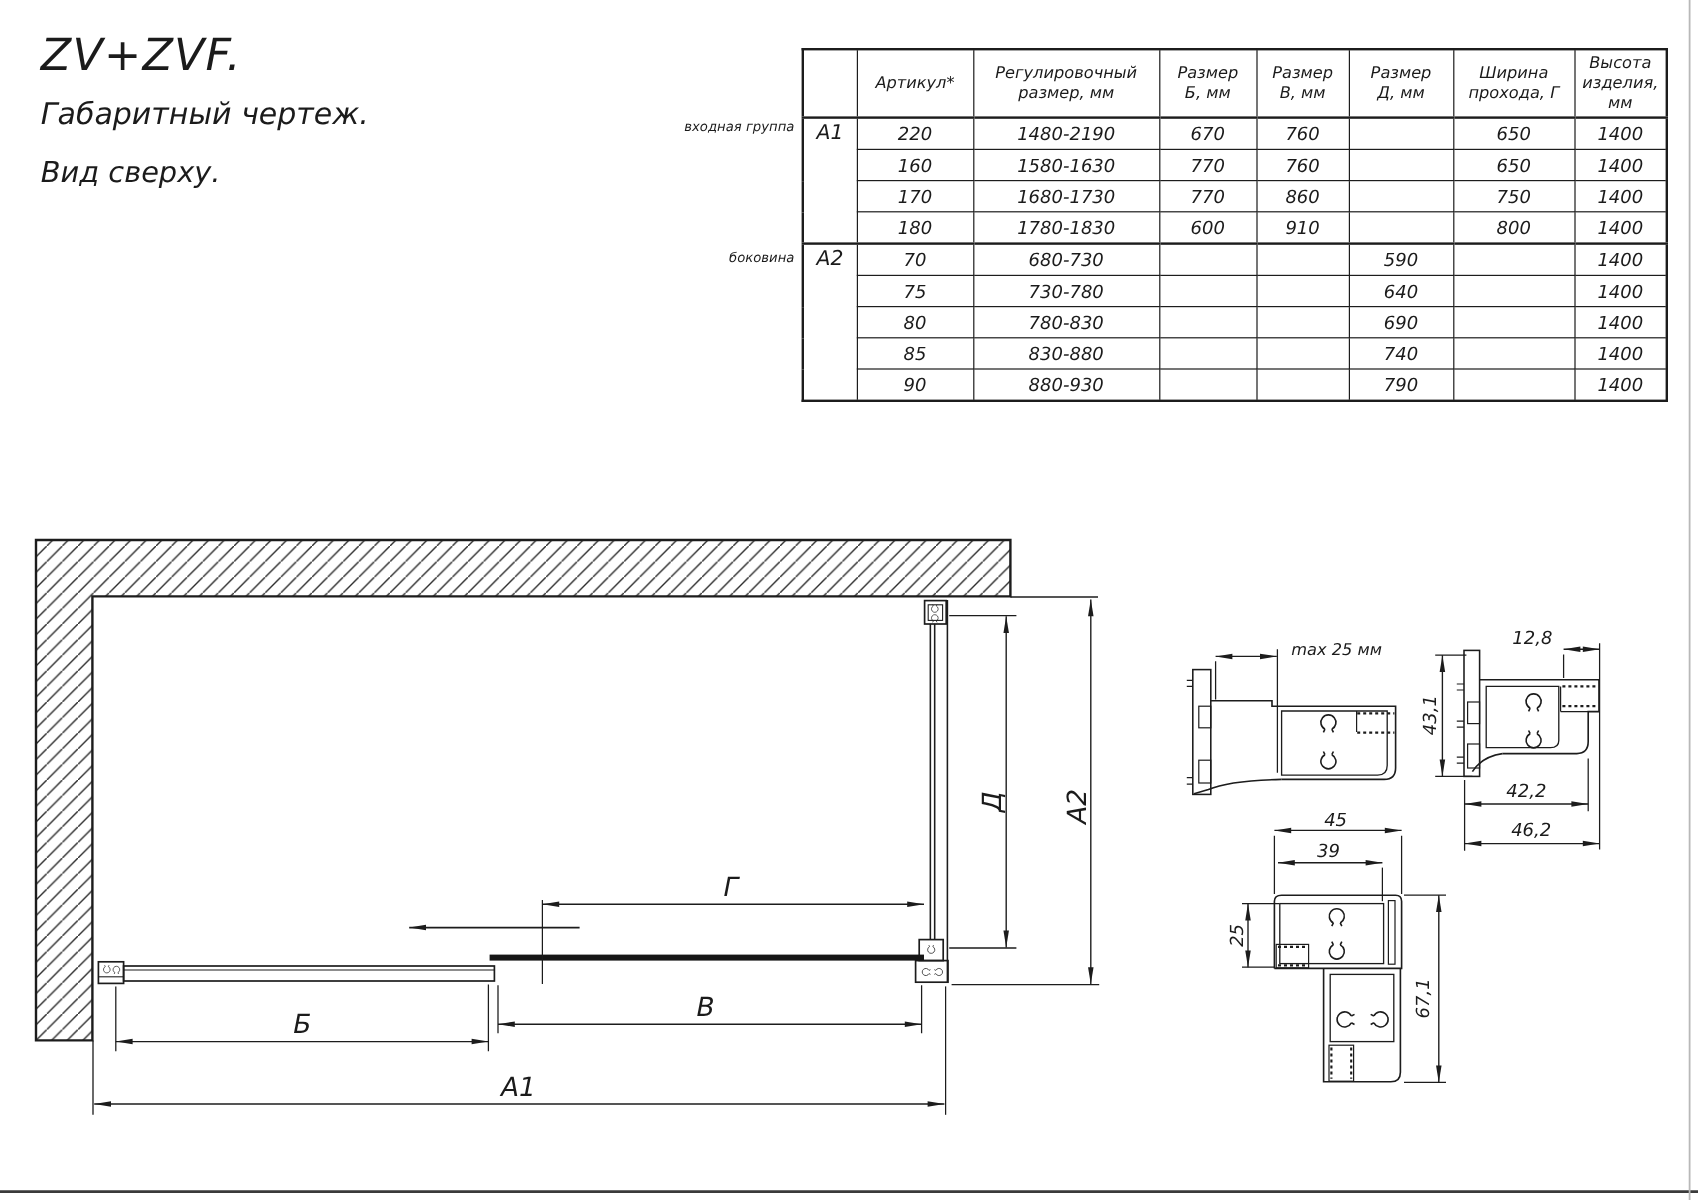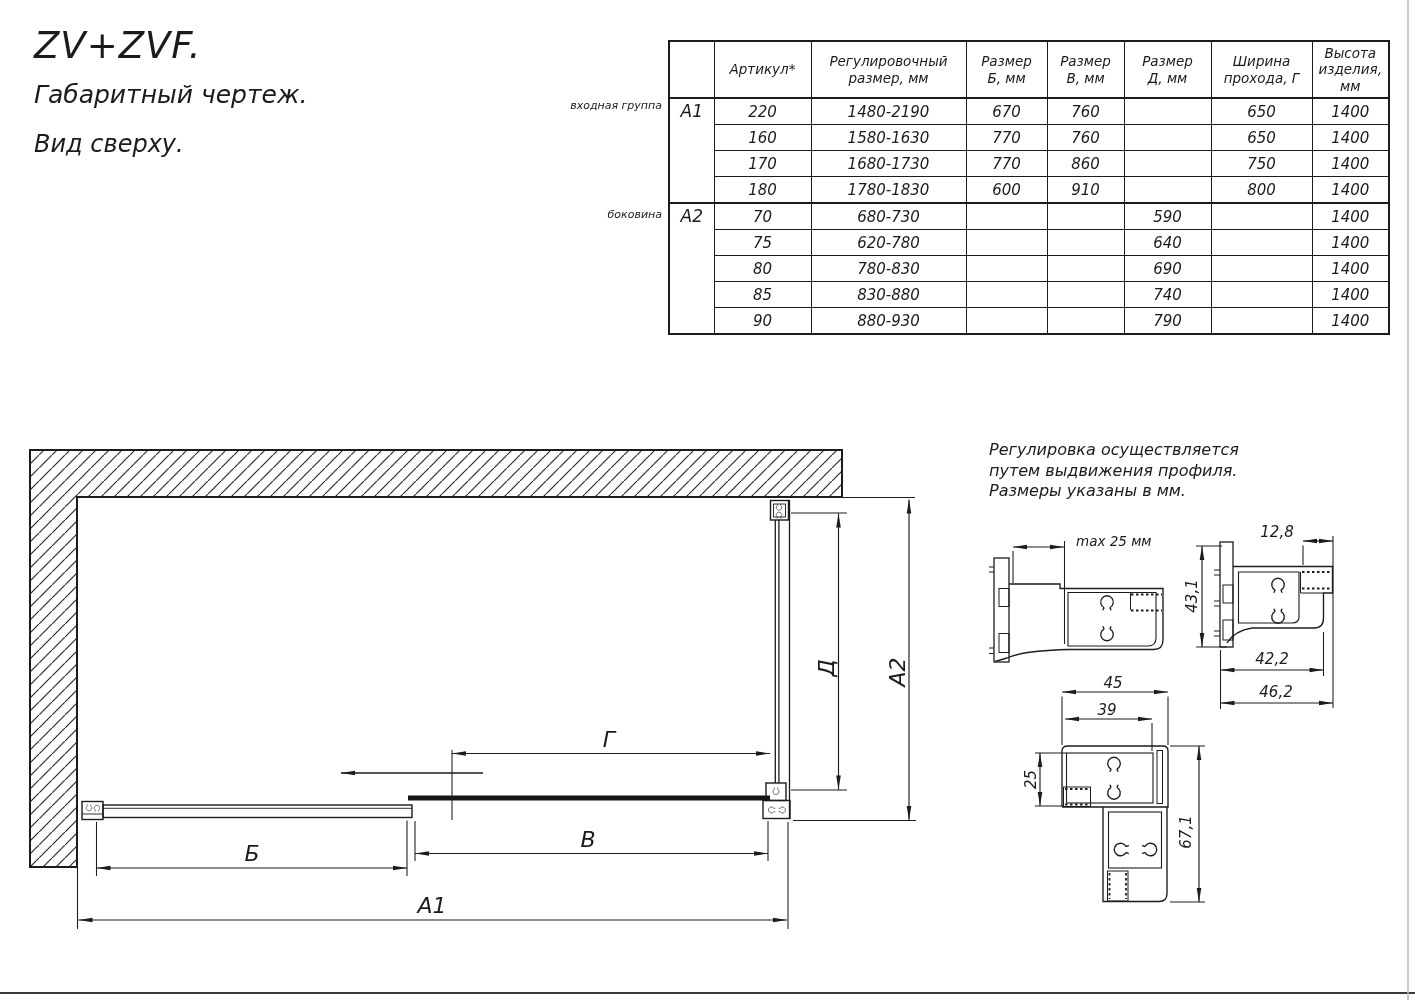"620-780" td { text: 620-780 -> 730-780 }
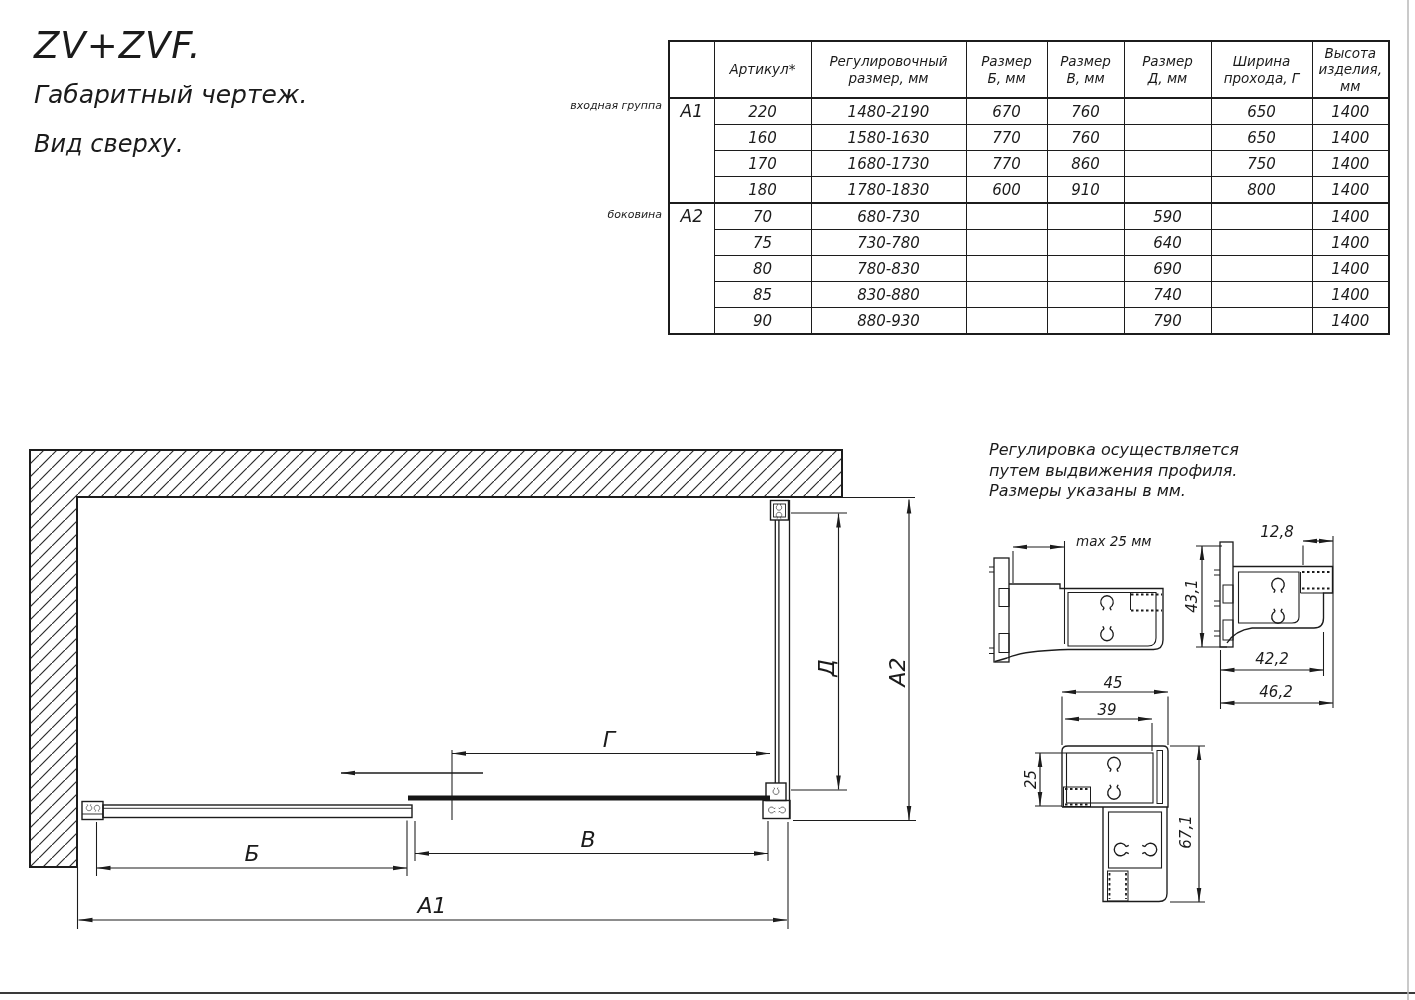"Регулировка осуществляется" div.abs { html: <div> <div>Регулировка осуществляется</div> <div>путем выдвижения профиля.</div> <div>Размеры указаны в мм.</div> </div> -> none }
